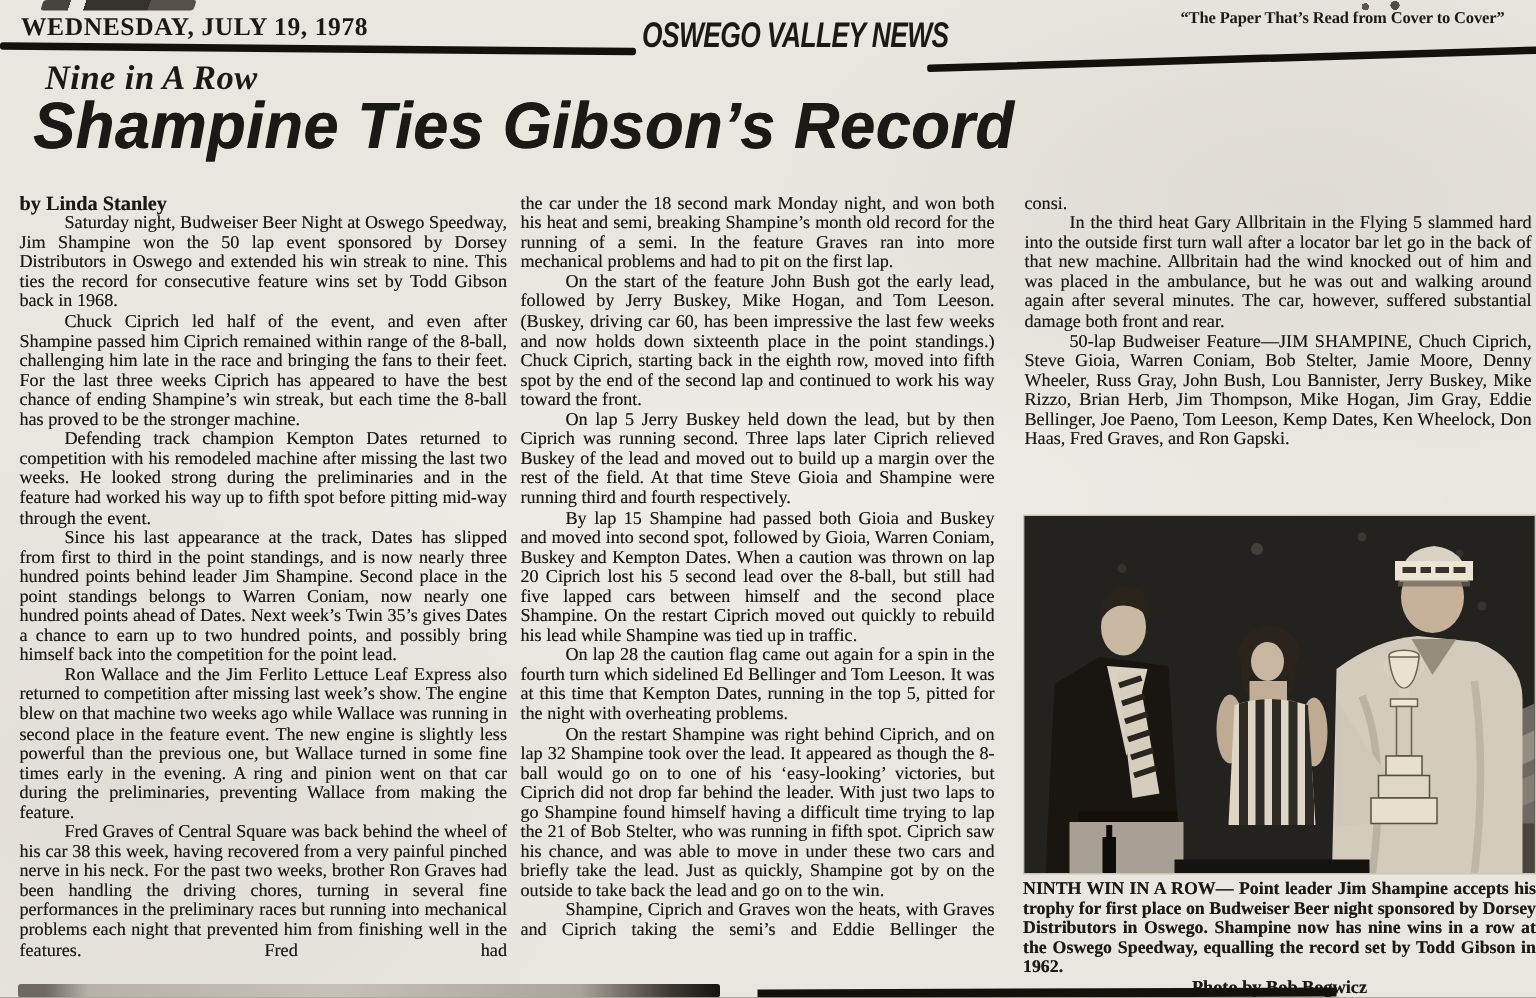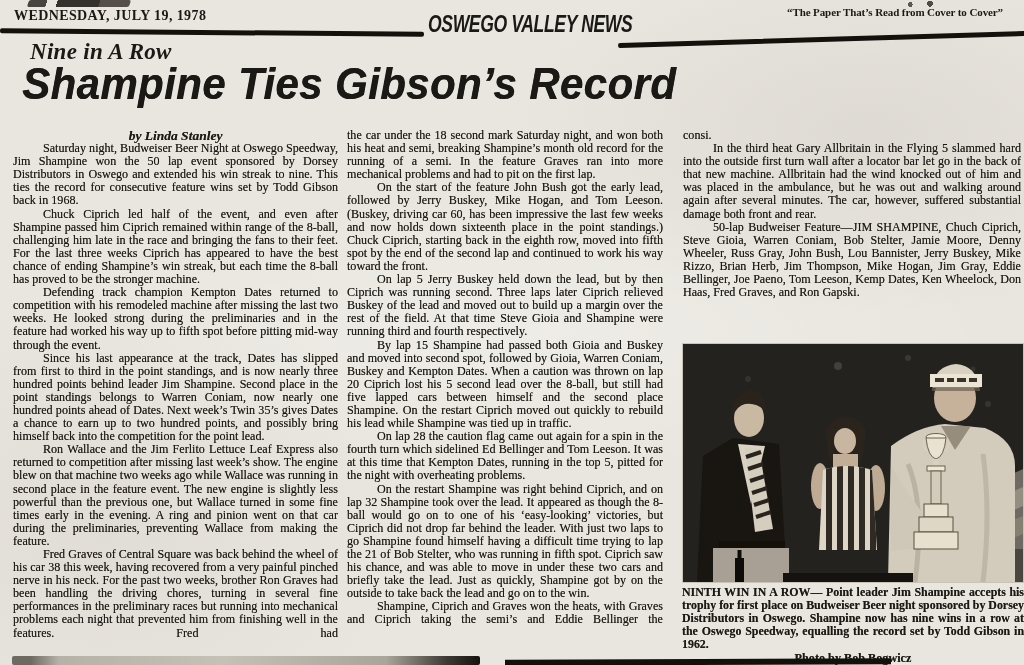"WEDNESDAY, JULY 19, 1978" .date { font-size: 14px -> 17px }
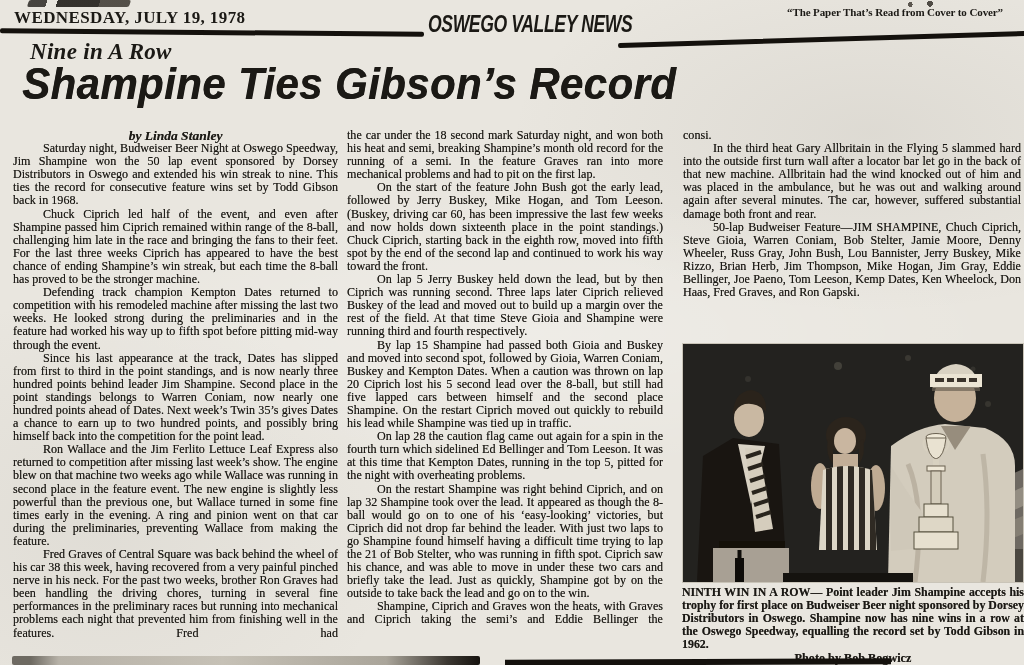"by Linda Stanley" .byline { font-style: italic -> none; text-align: center -> left }
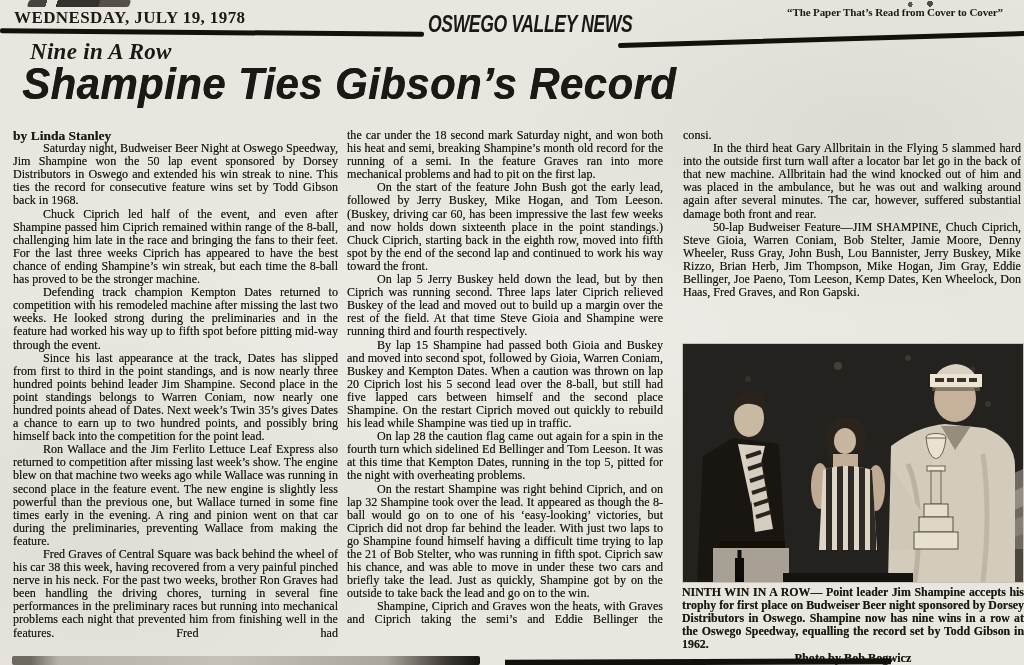"the car under the 18" p.noindent { text: Saturday -> Monday }
